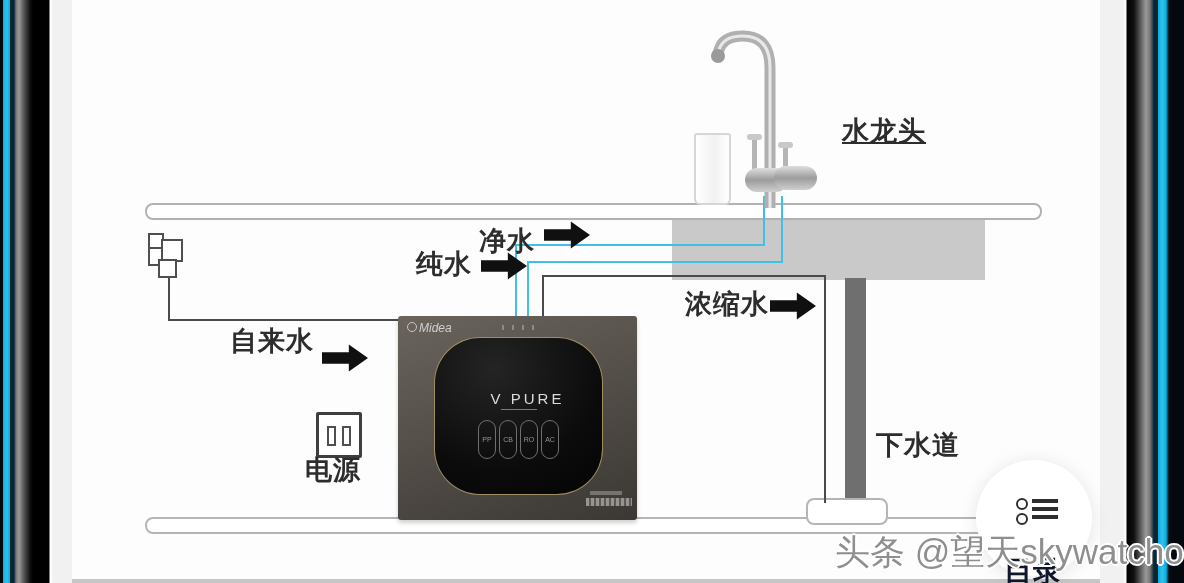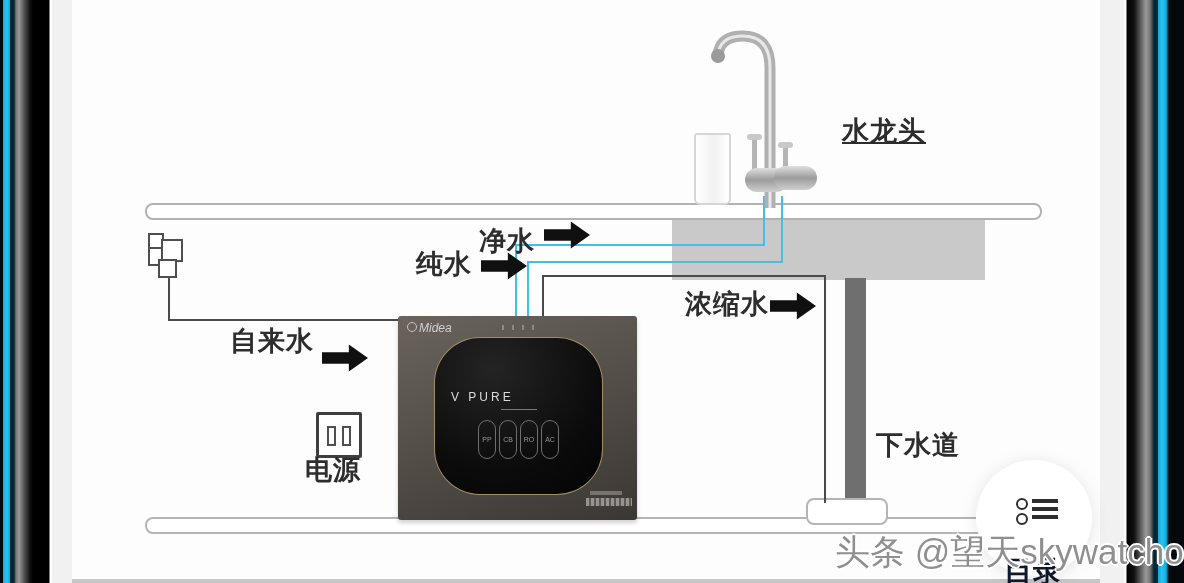"V PURE" div { font-size: 12px -> 15px; left: 16px -> 9px; text-align: left -> center }
